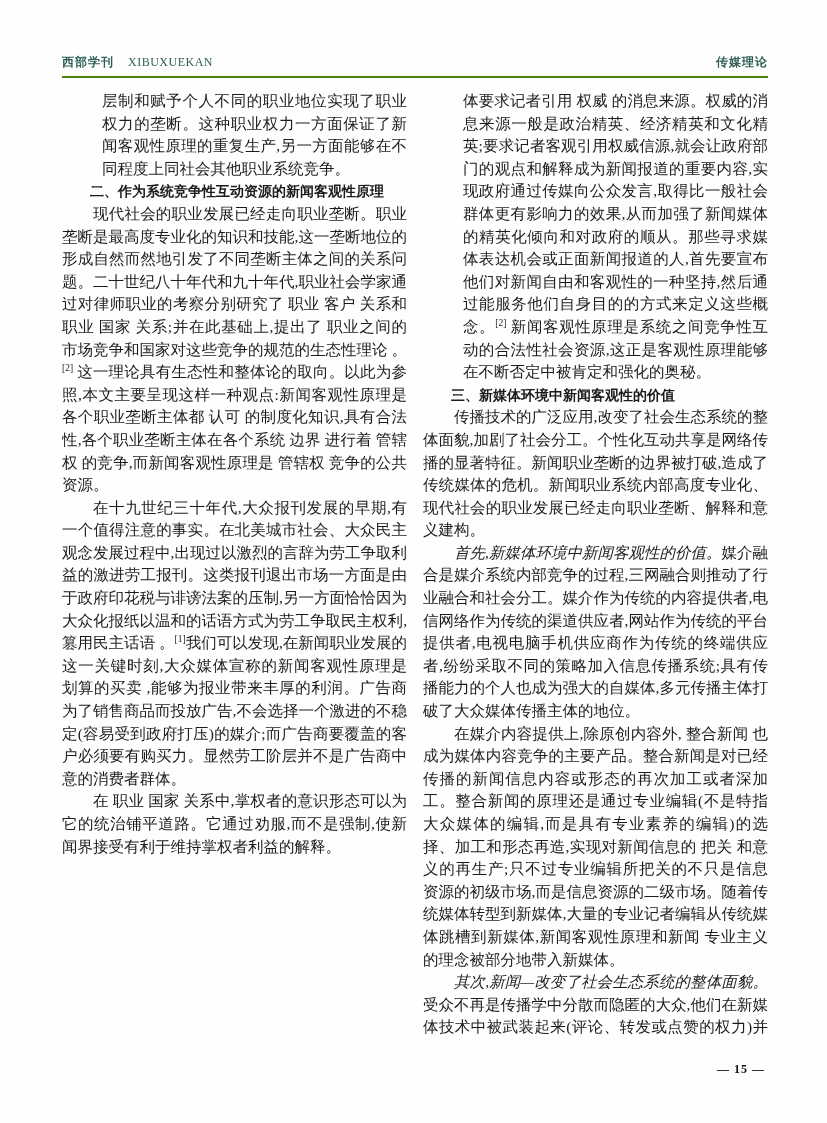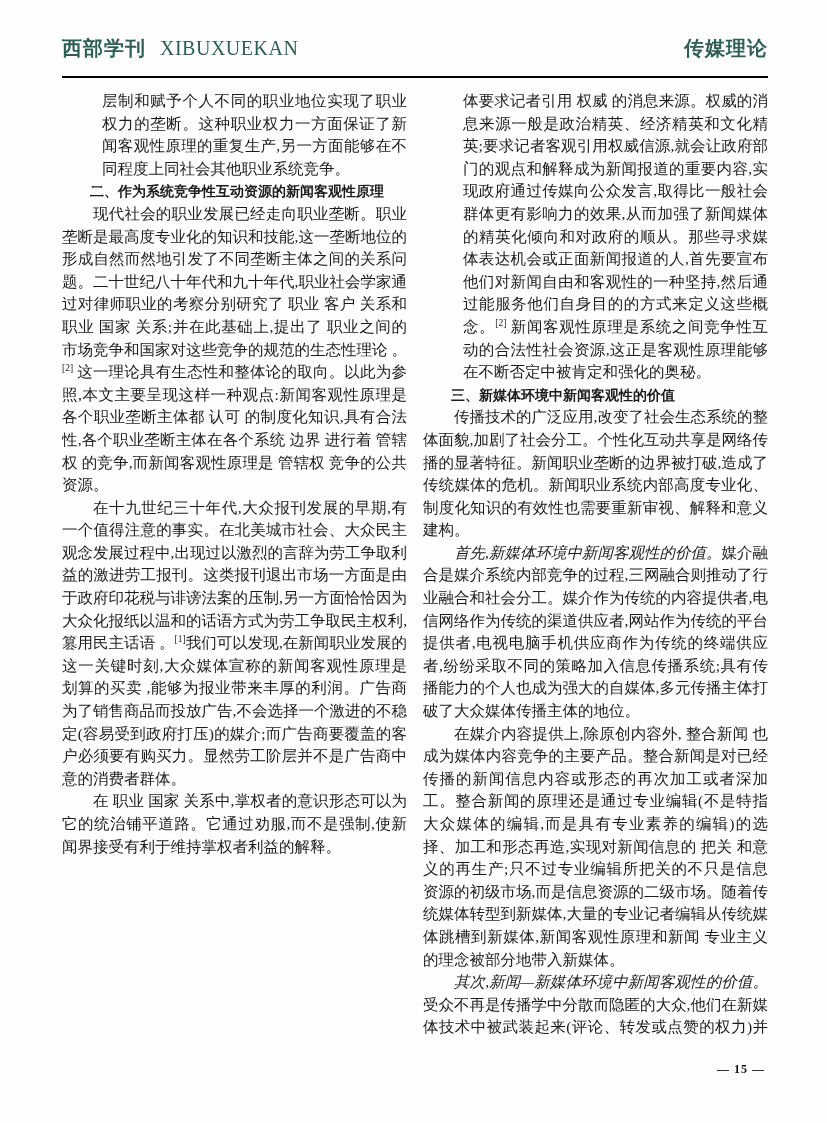"西部学刊 XIBUXUEKAN" .header { border-bottom: 2px solid #000000 -> 2px solid #4d7c0f; font-size: 20px -> 12px; padding-bottom: 14px -> 5px }
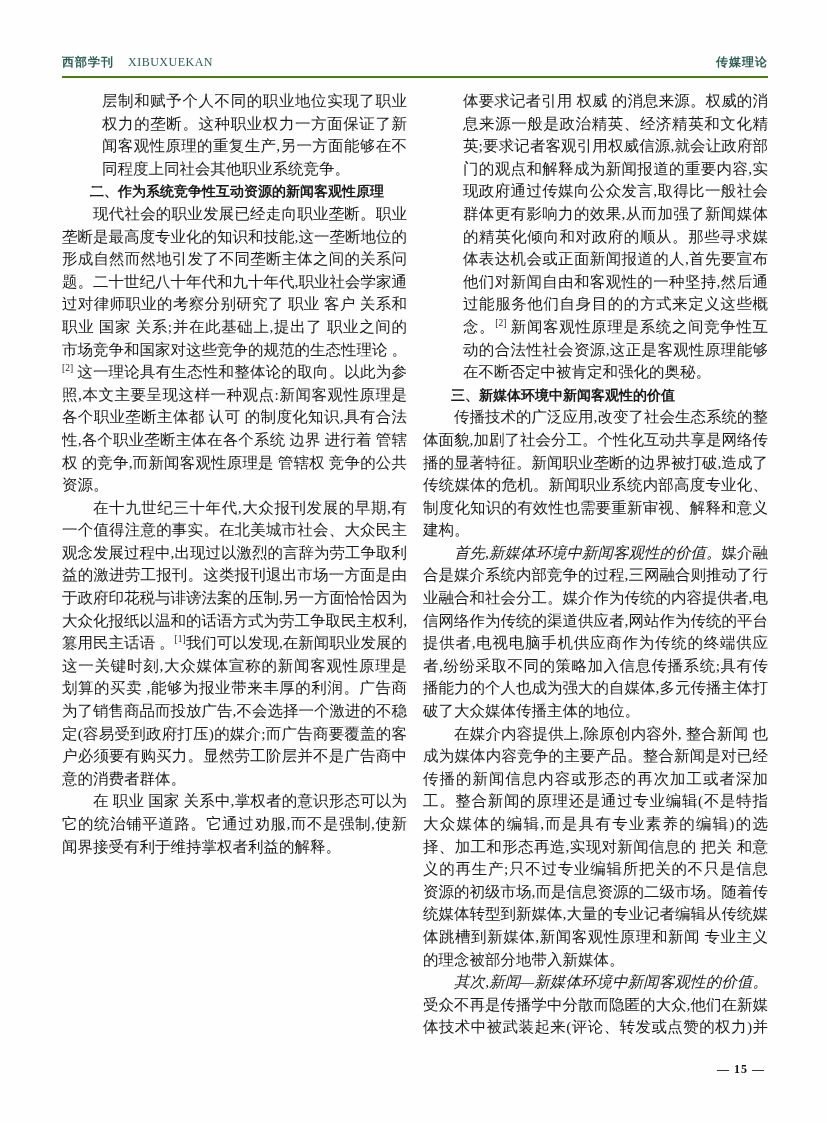"传播技术的广泛应用,改变了社会生态系统的整体面貌,加剧了社会分工。个性化互动共享" span { text: 制度化知识的有效性也需要重新审视 -> 现代社会的职业发展已经走向职业垄断 }
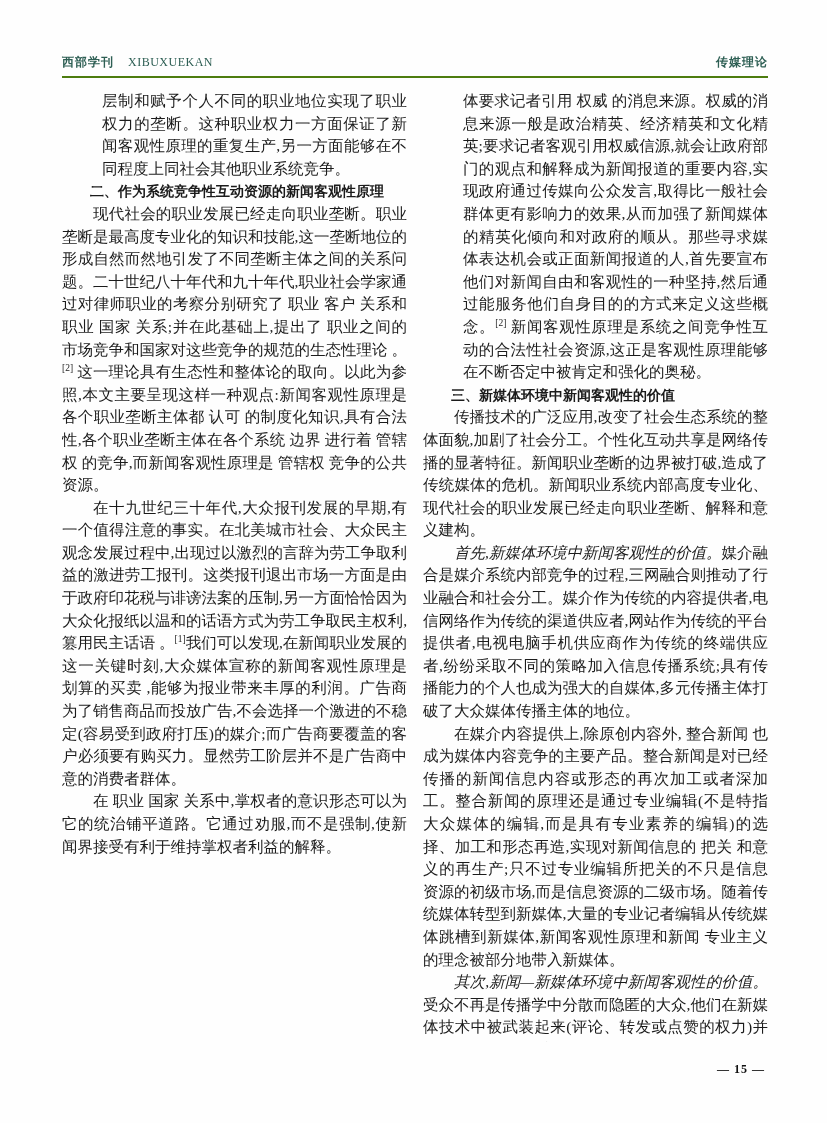"其次,新闻—新媒体环境中新闻客观性的价值。" span.kai { text: 新媒体环境中新闻客观性的价值 -> 改变了社会生态系统的整体面貌 }
